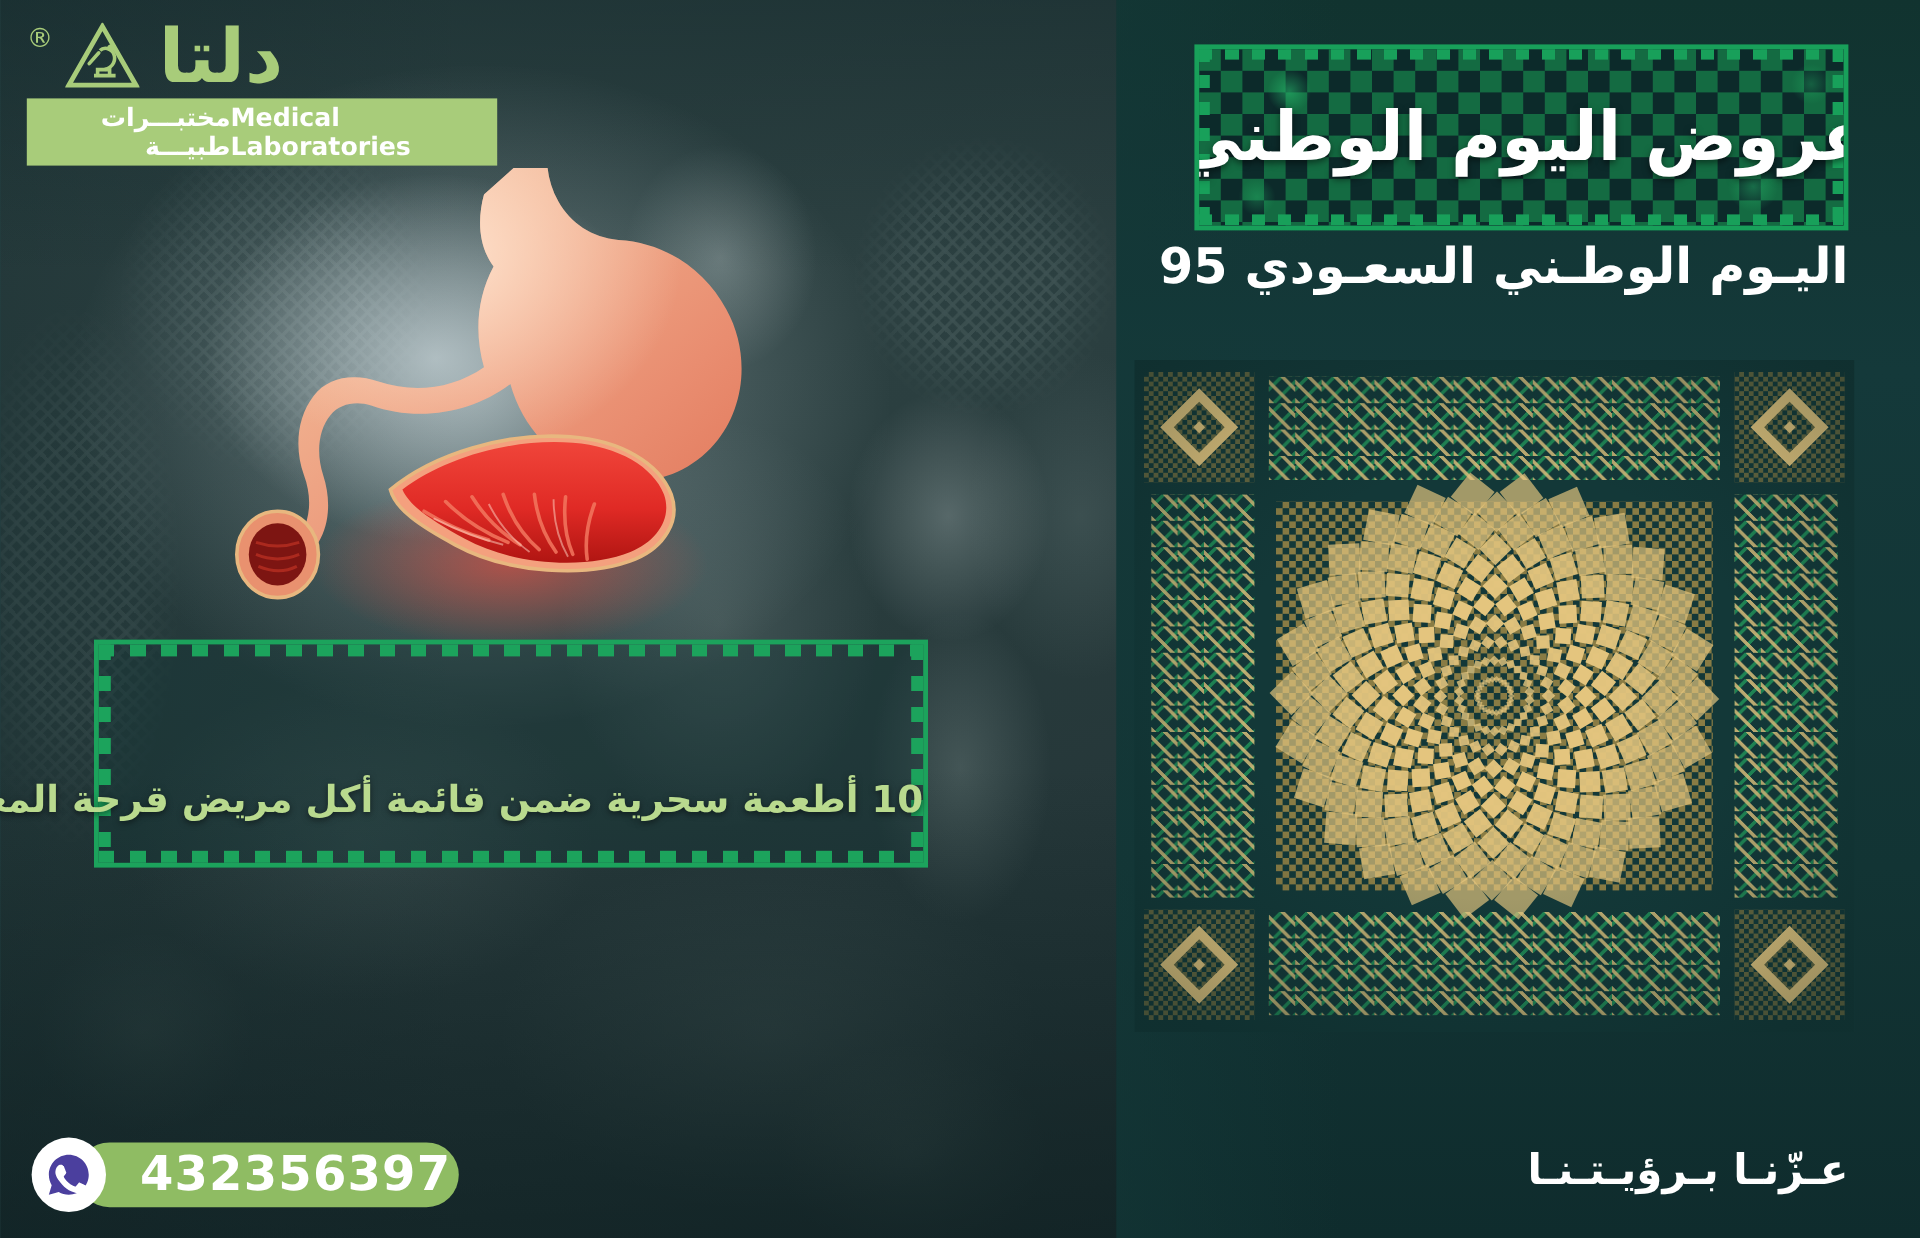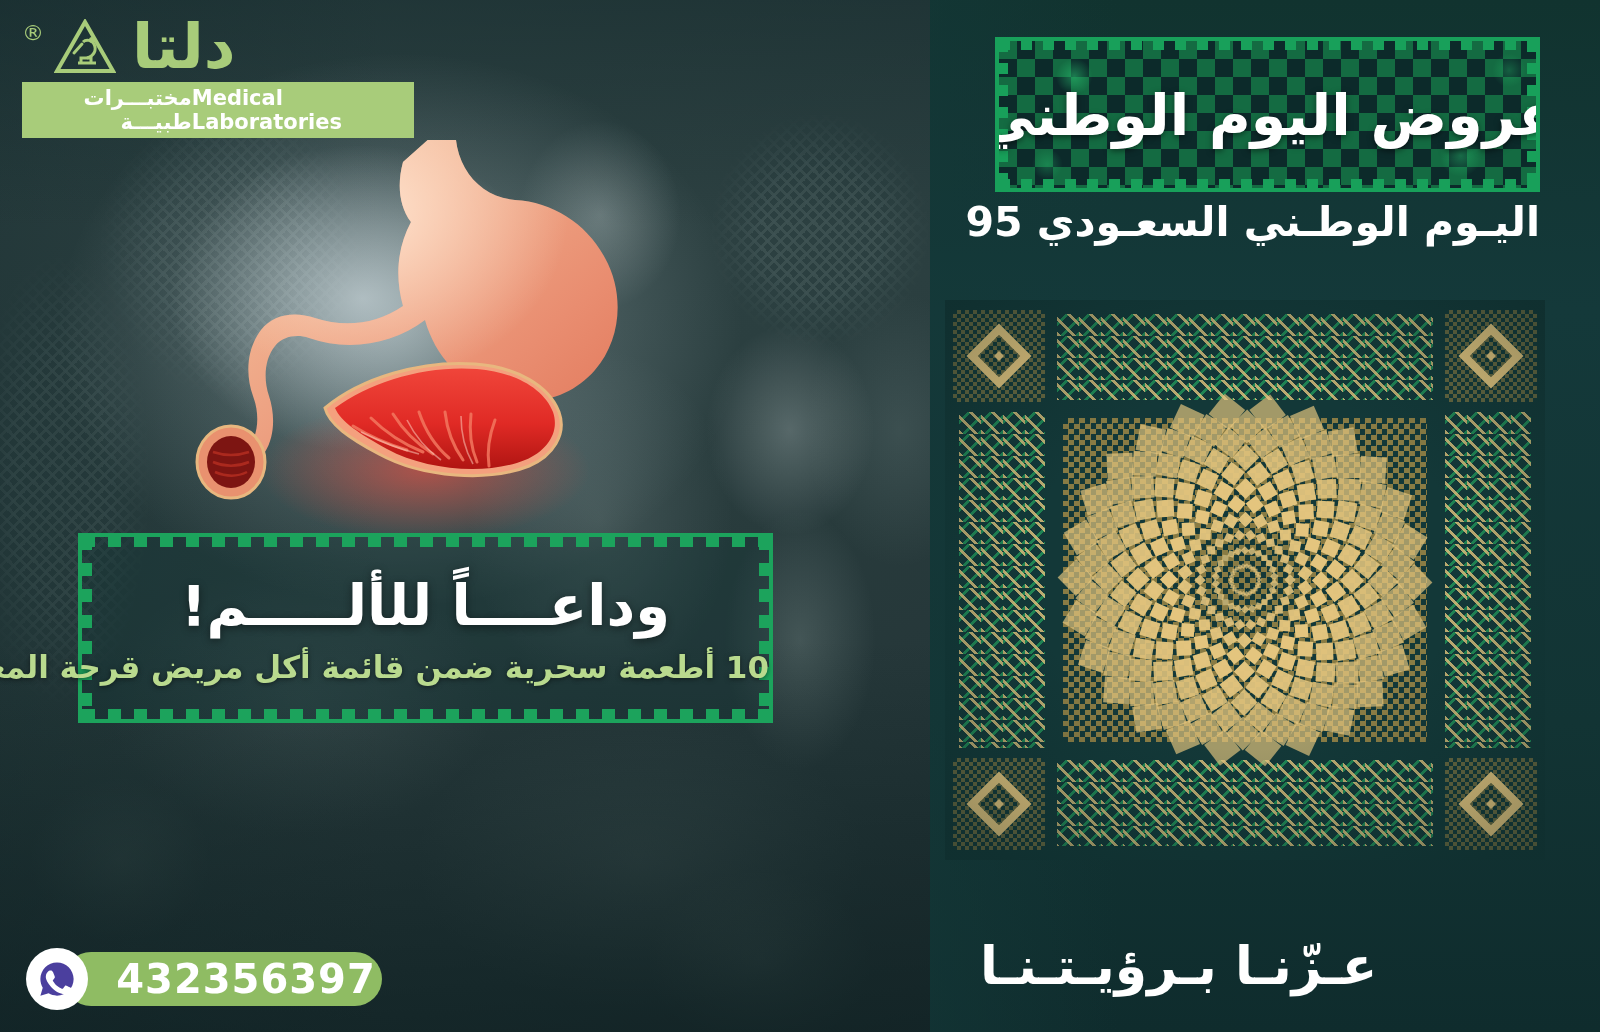"وداعــــاً للألـــــم!" div.msg-head { html: <div>وداعــــاً للألـــــم!</div> -> none }
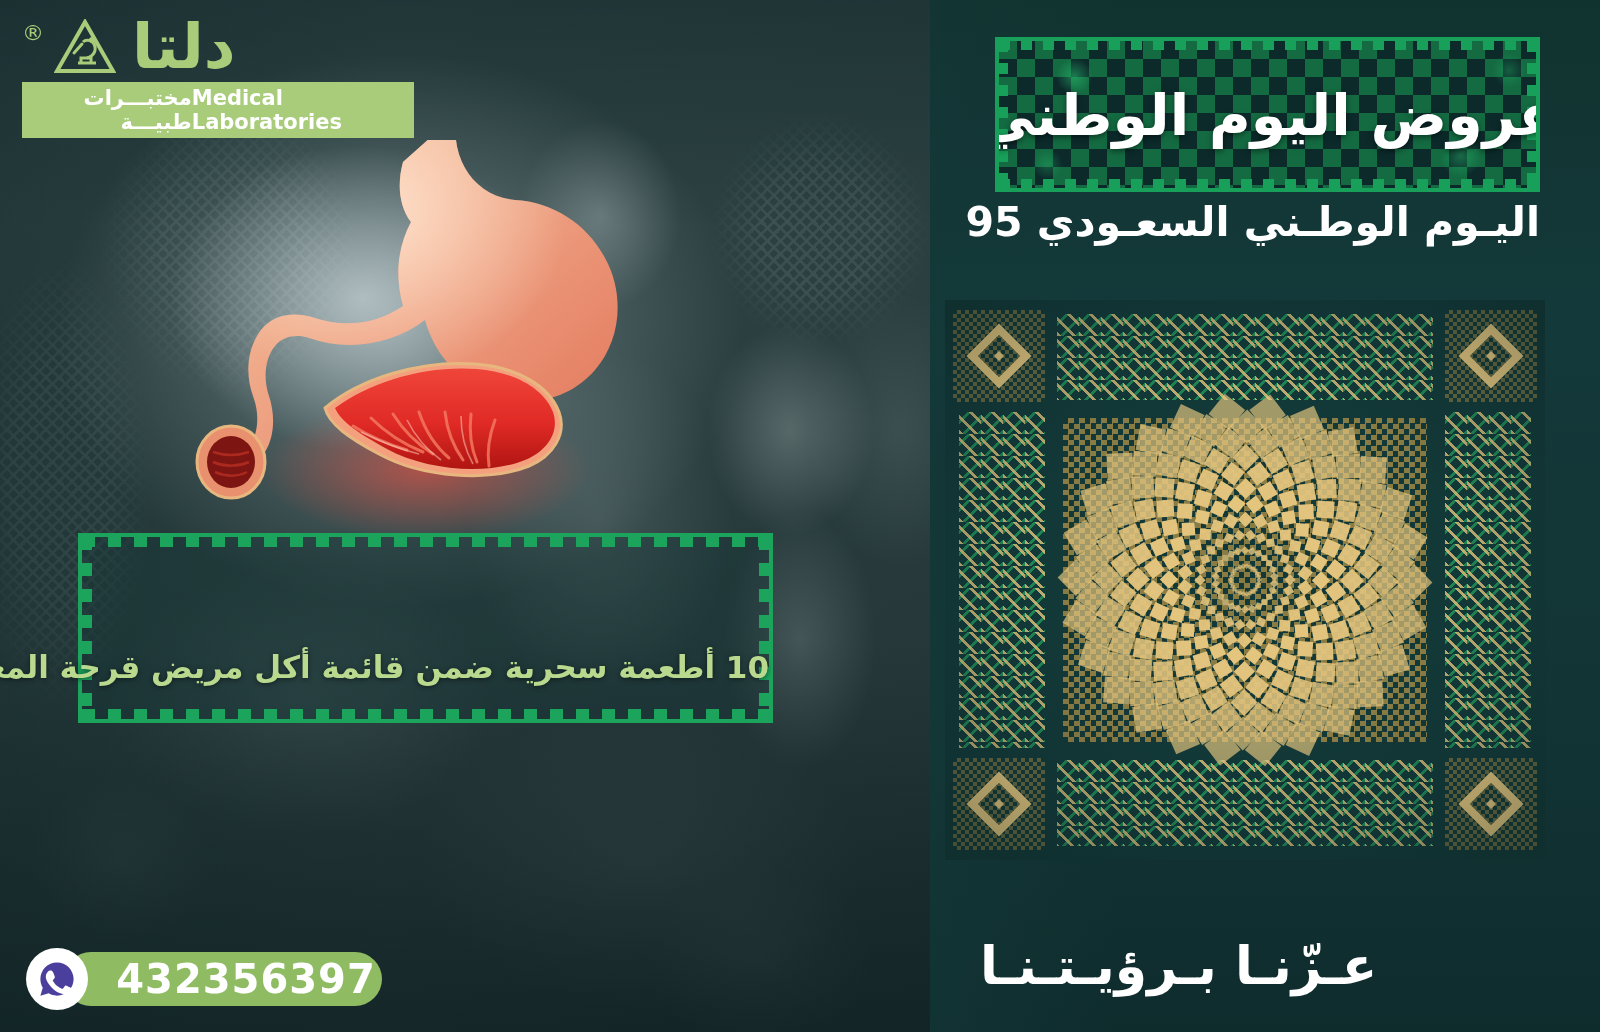"عـزّنـا بـرؤيـتـنـا" .nd-slogan { font-size: 52px -> 35px; text-align: left -> right }
